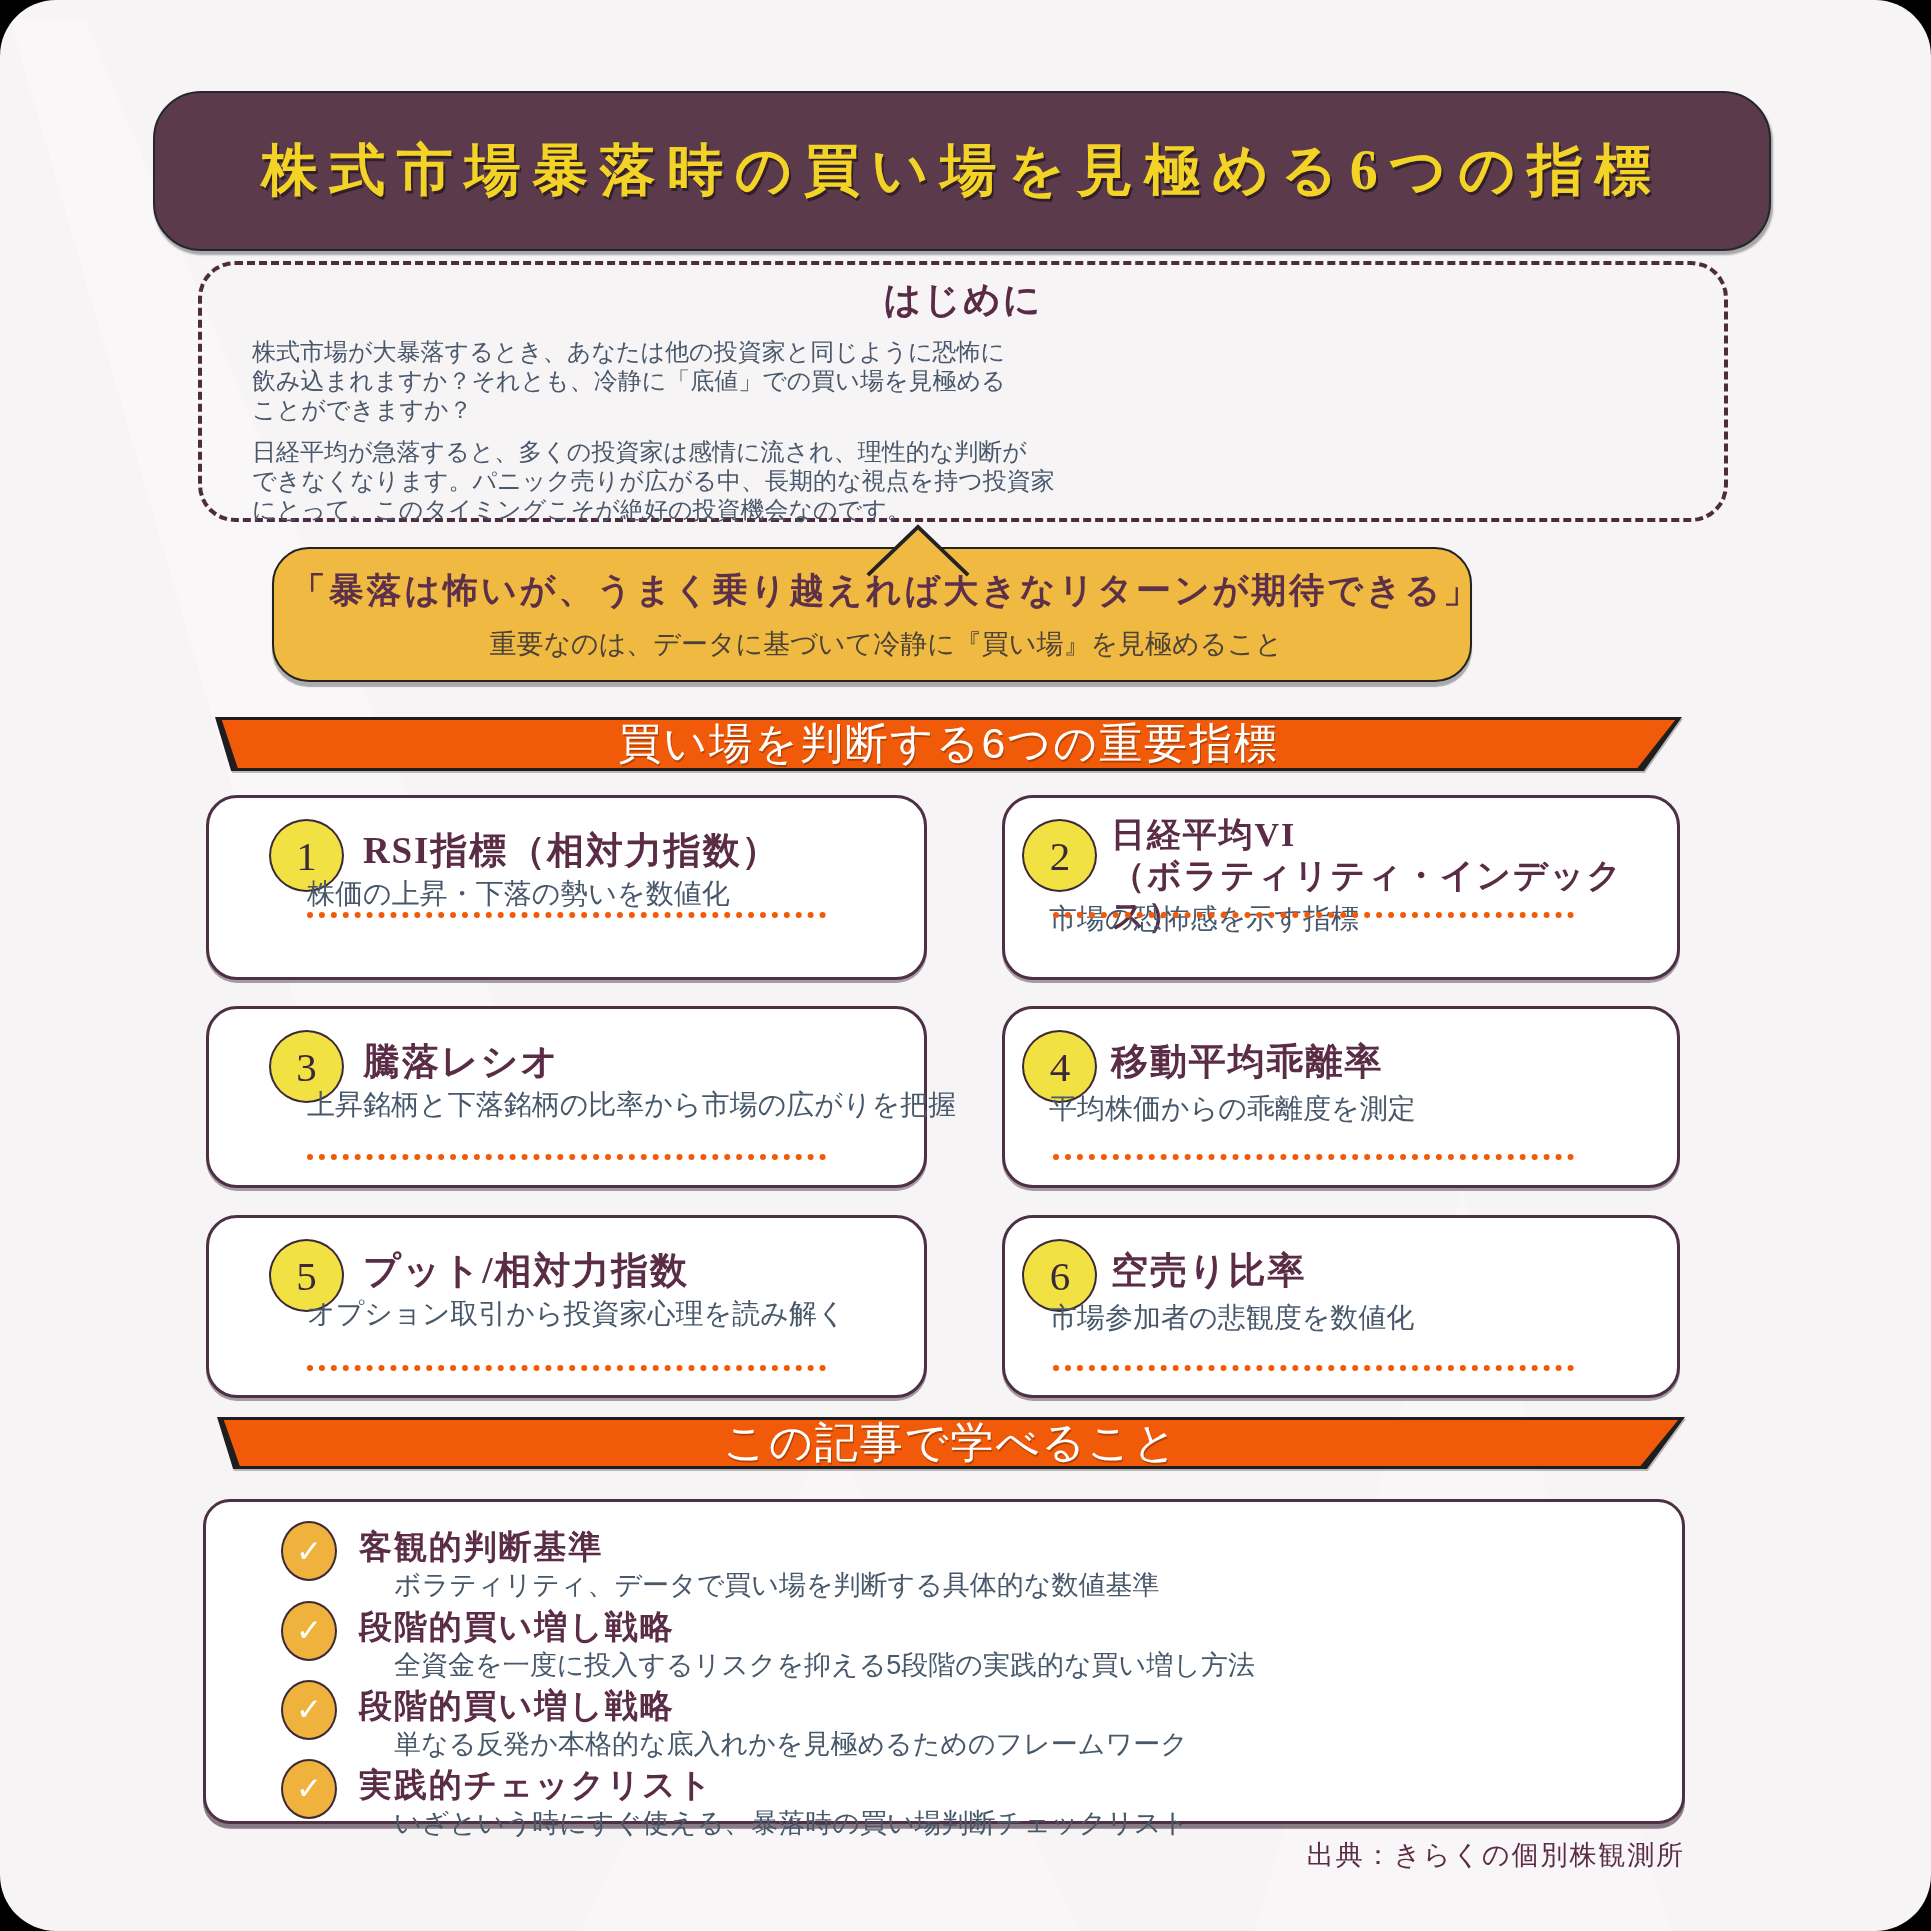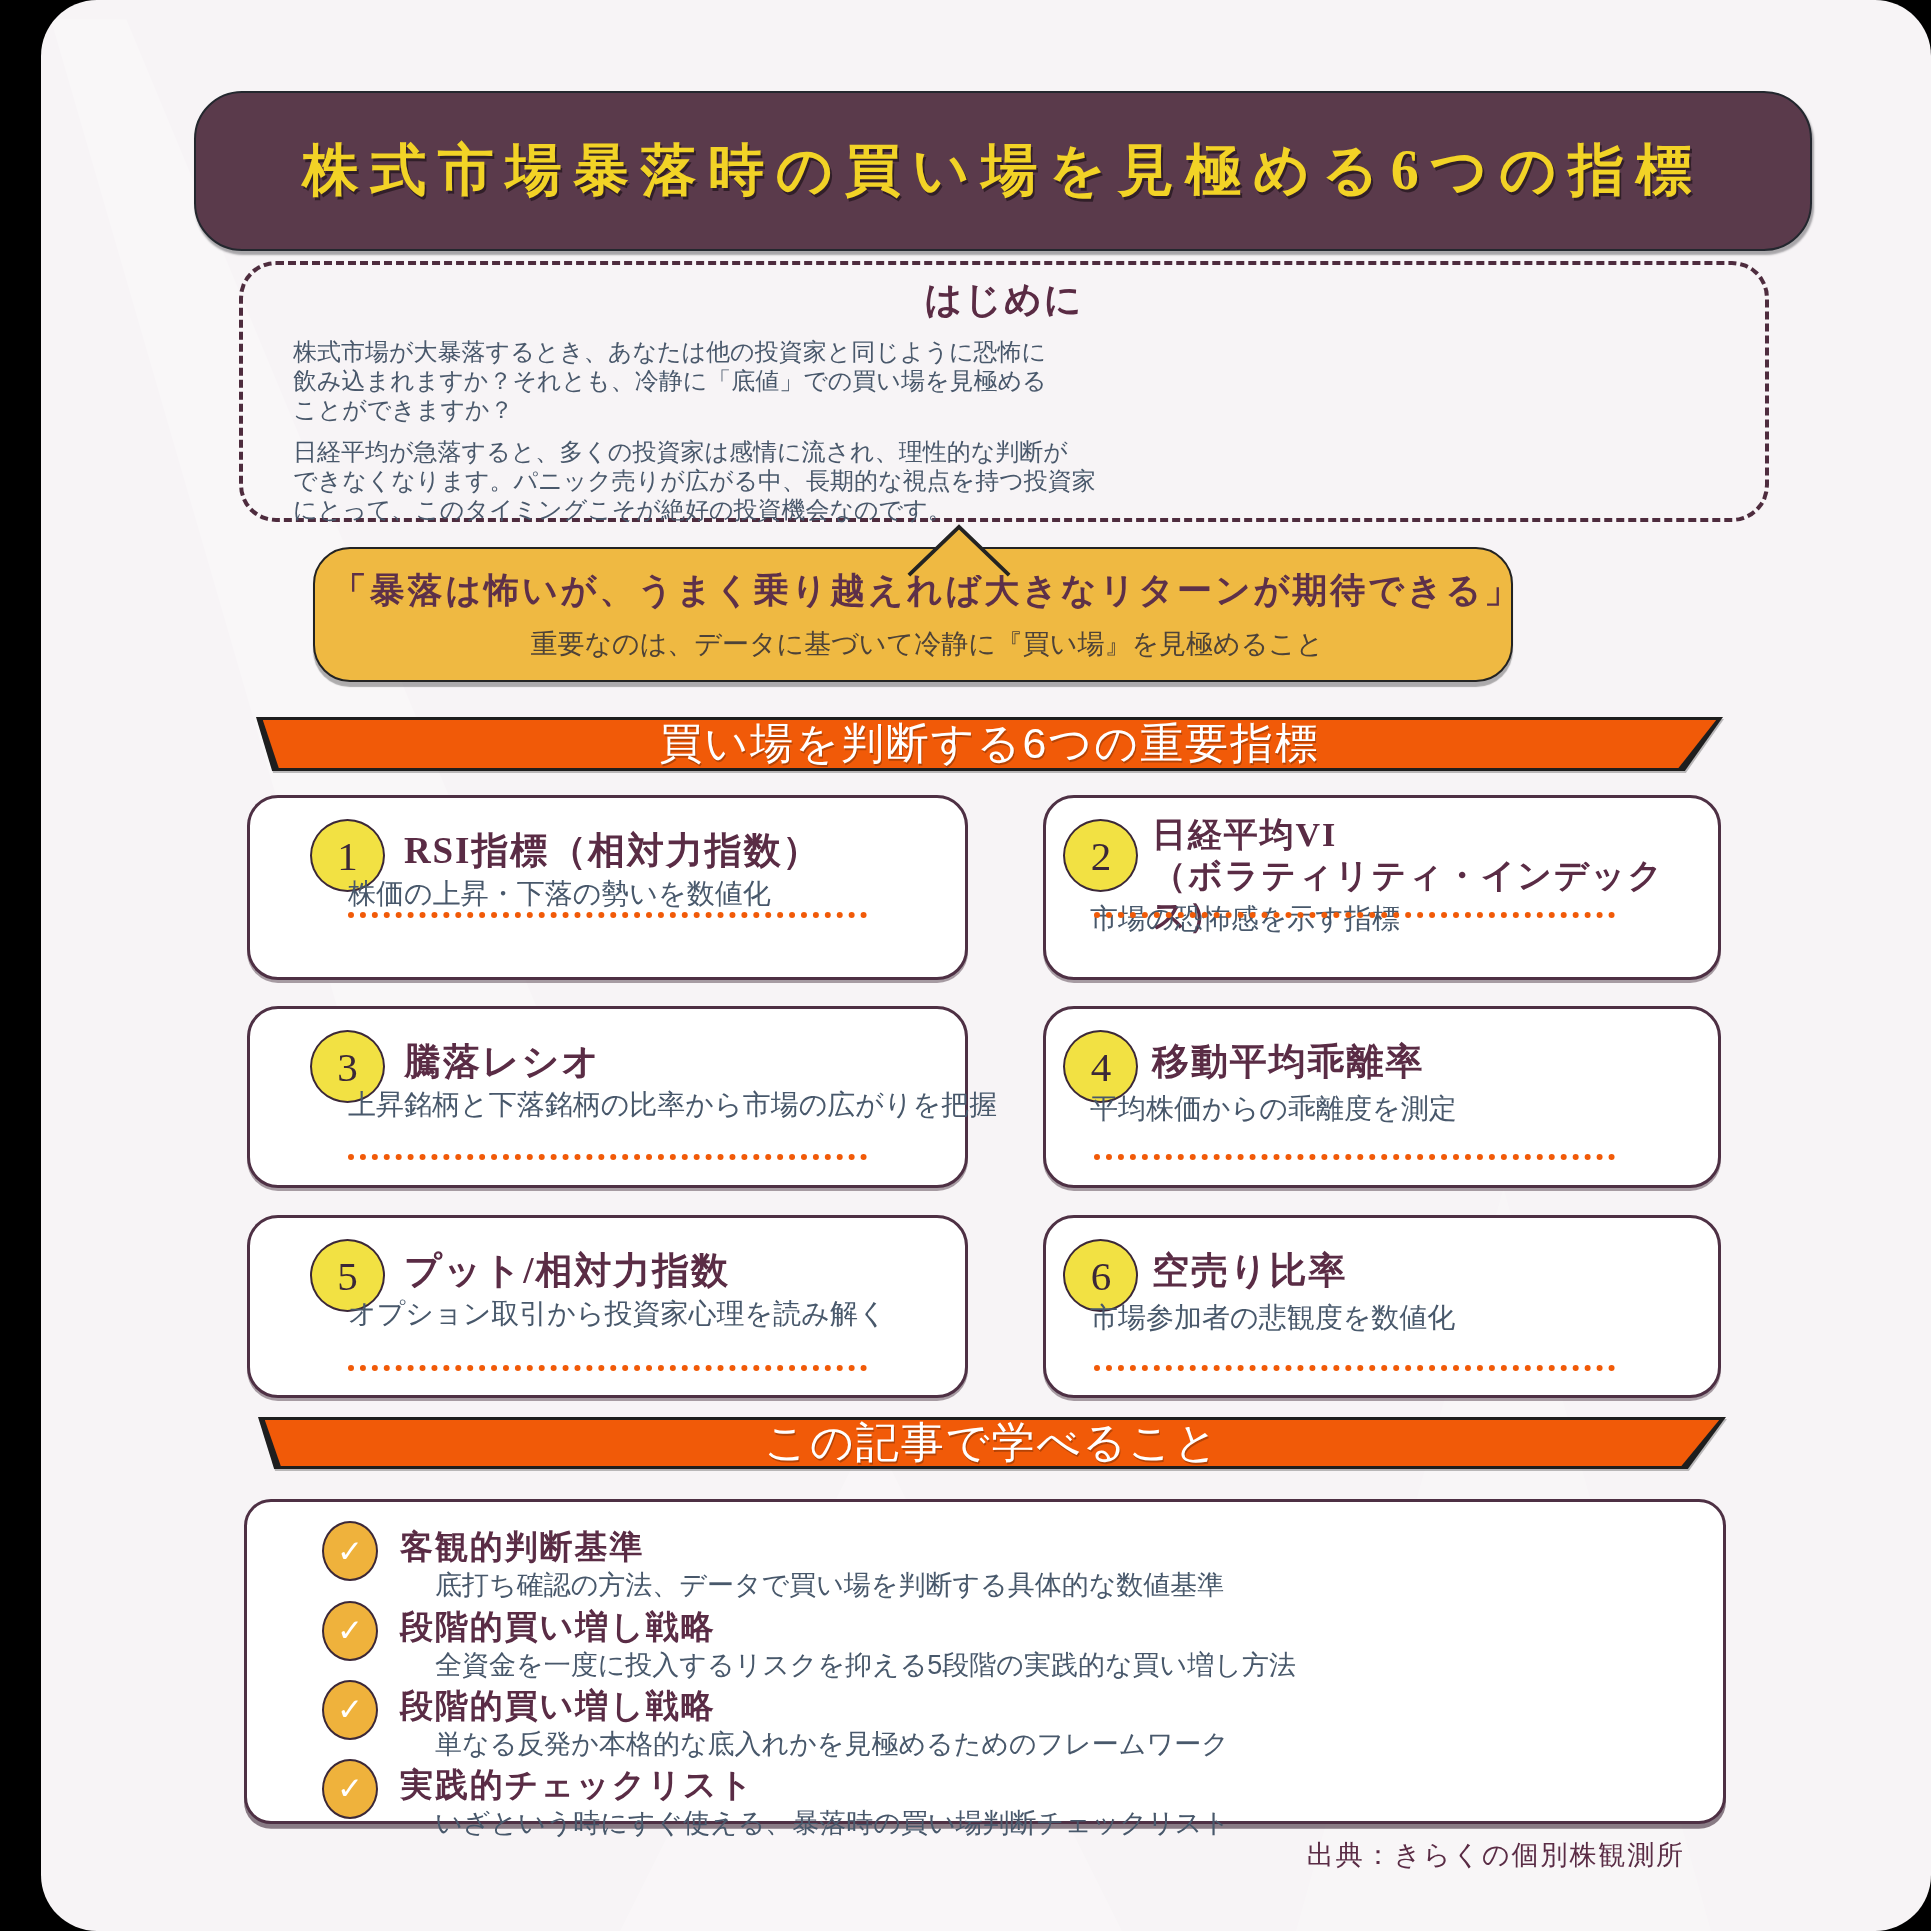"株式市場暴落時の買い場を見極める6つの指標" .page { margin-left: 41px -> none }
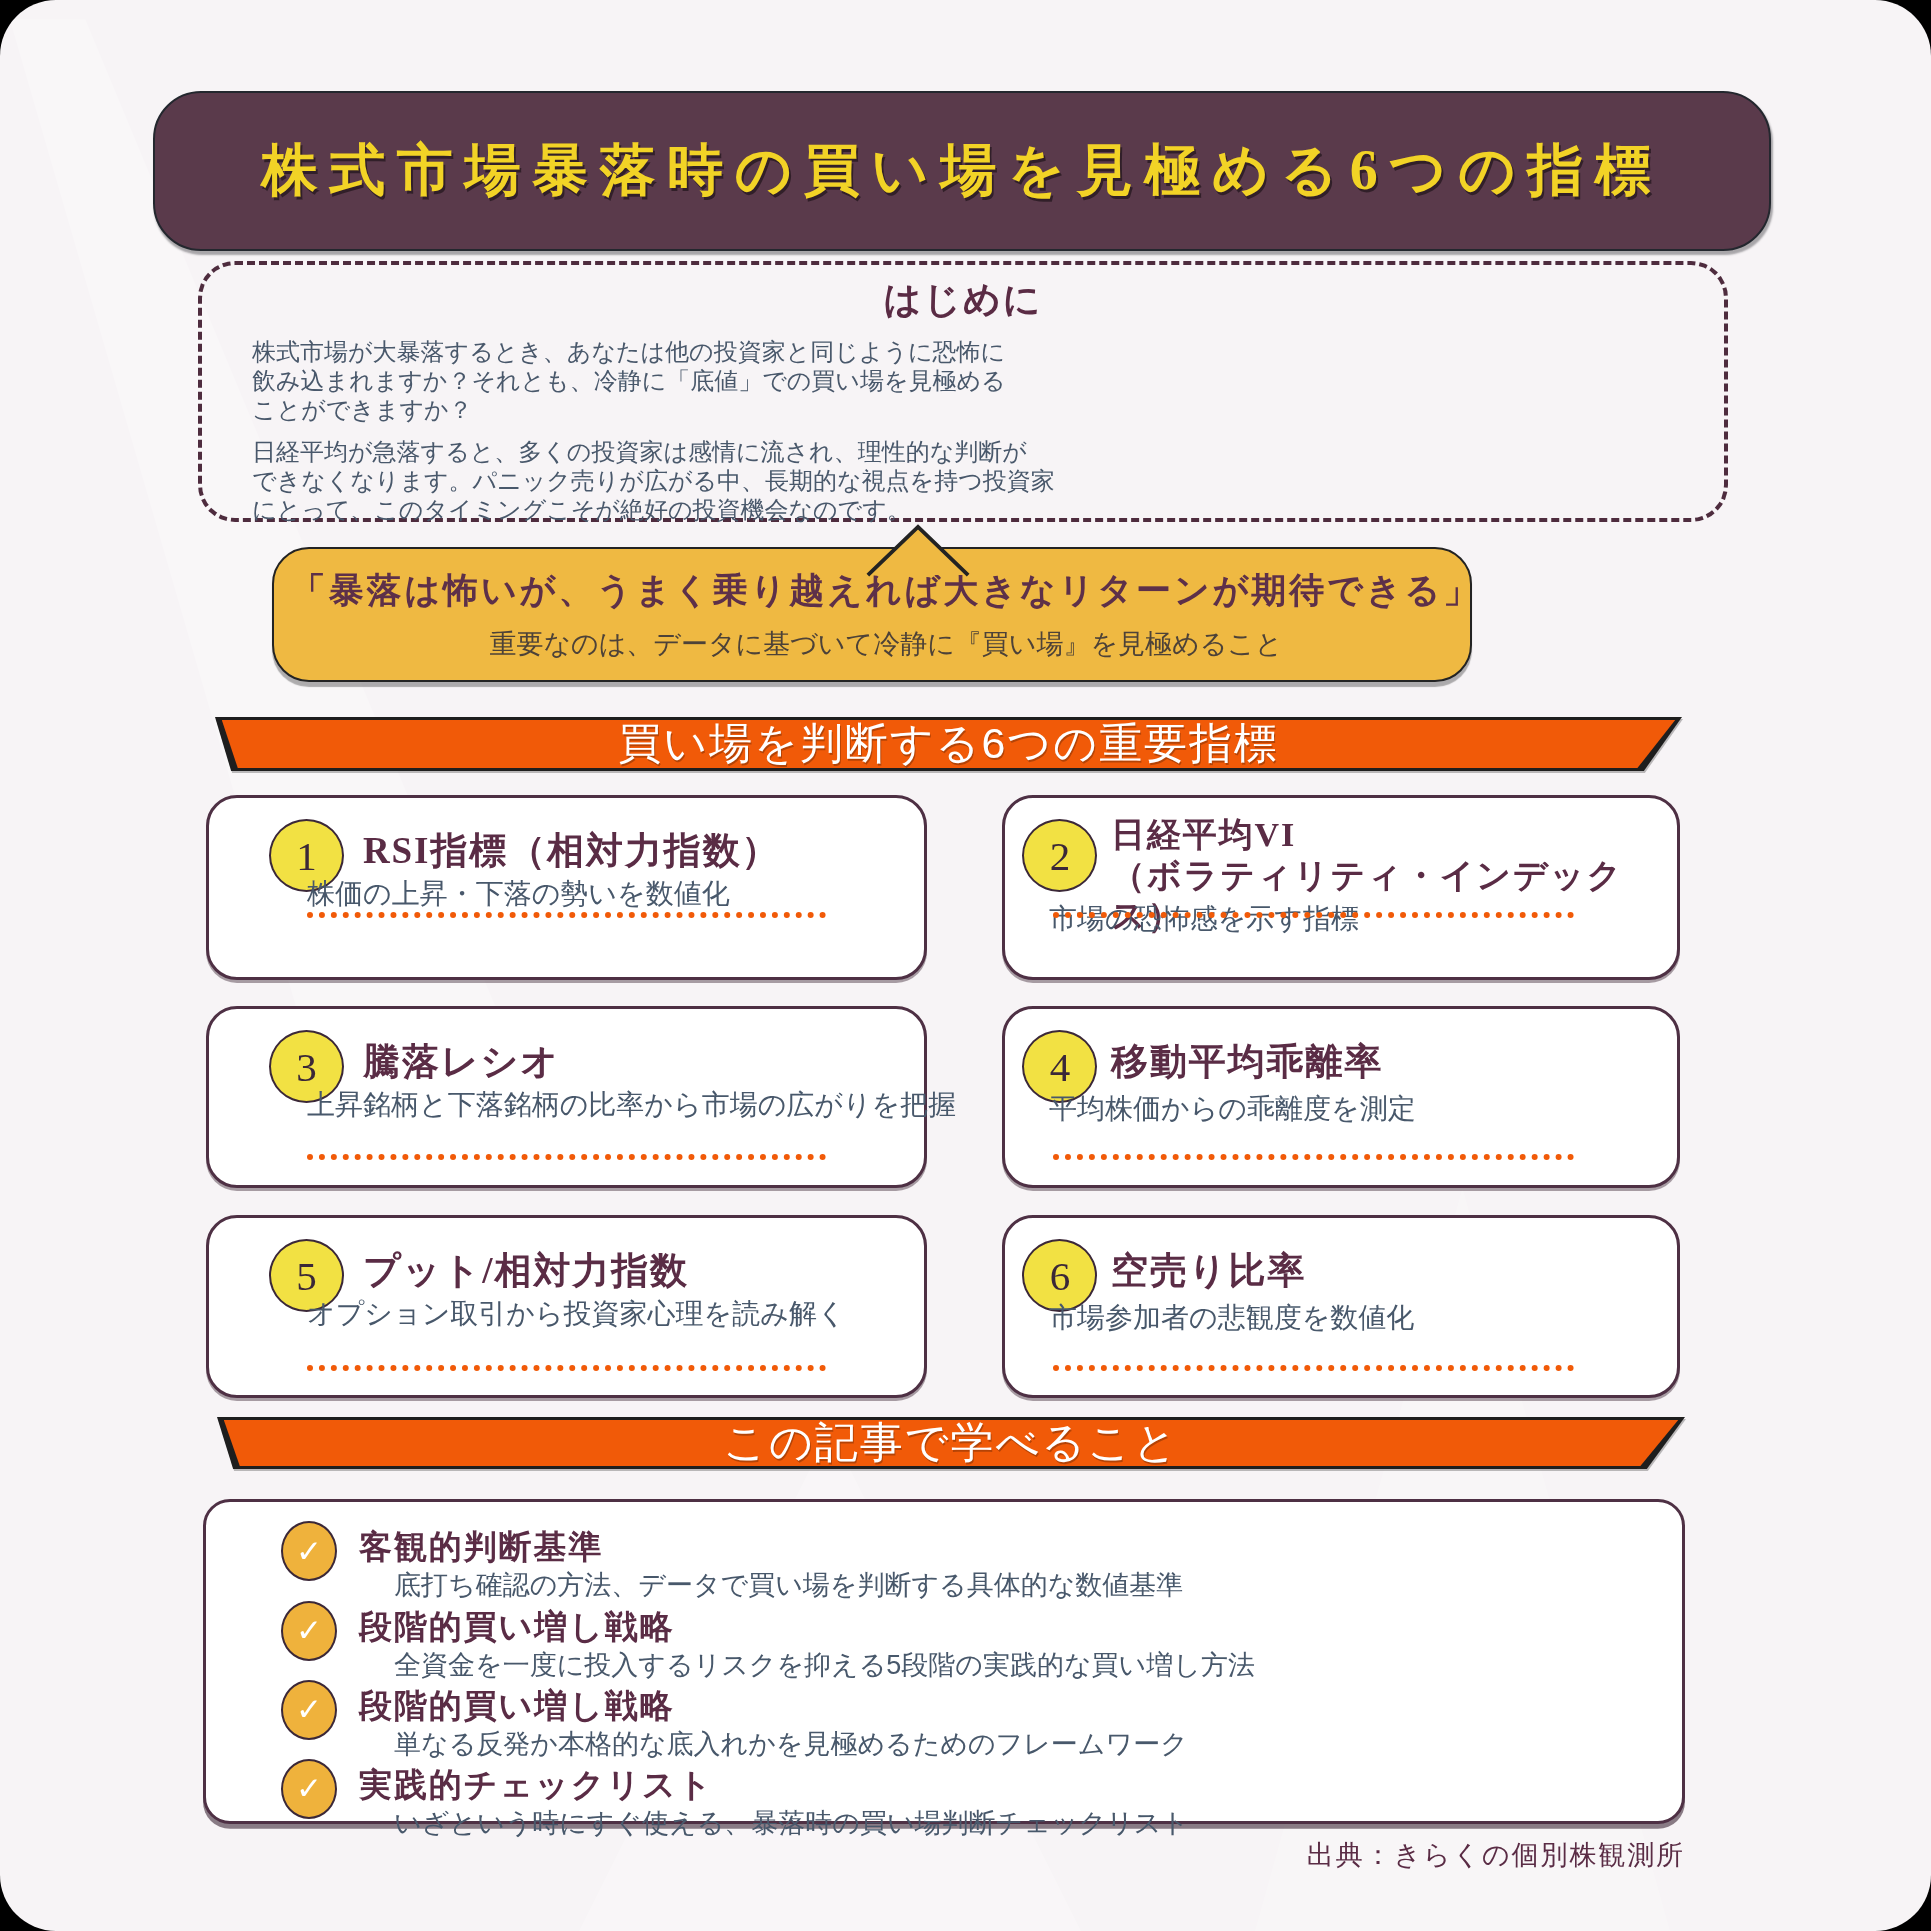"底打ち確認の方法、データで買い場を判断する具体的な数値基準" div.learn-desc { text: 底打ち確認の方法 -> ボラティリティ }
